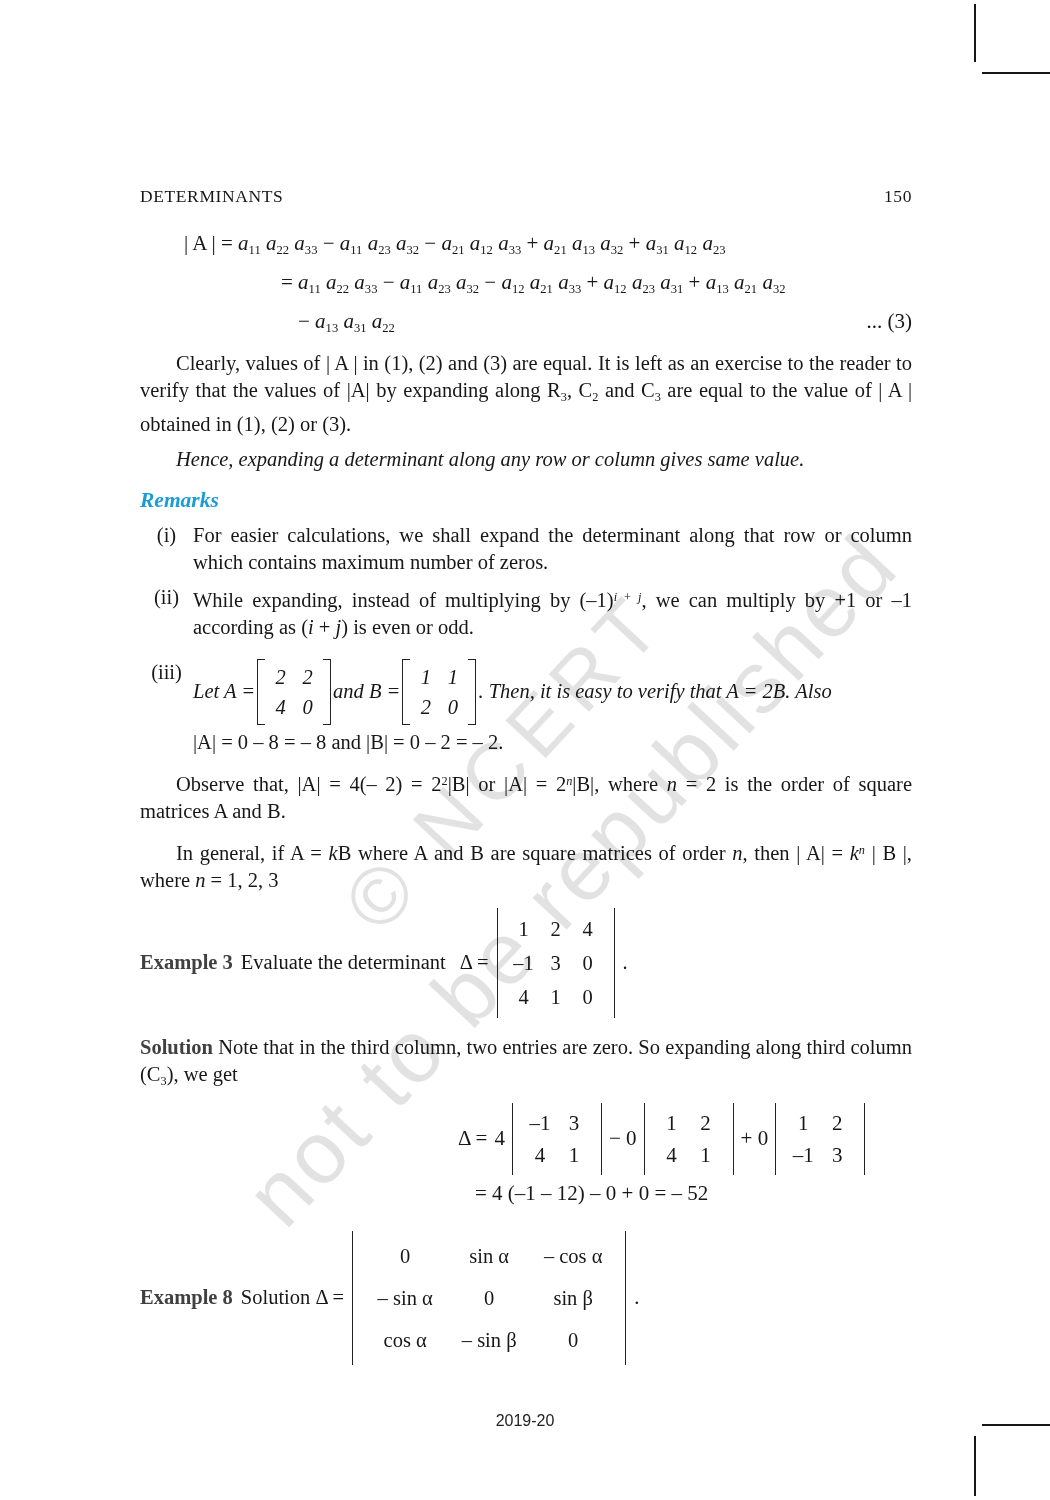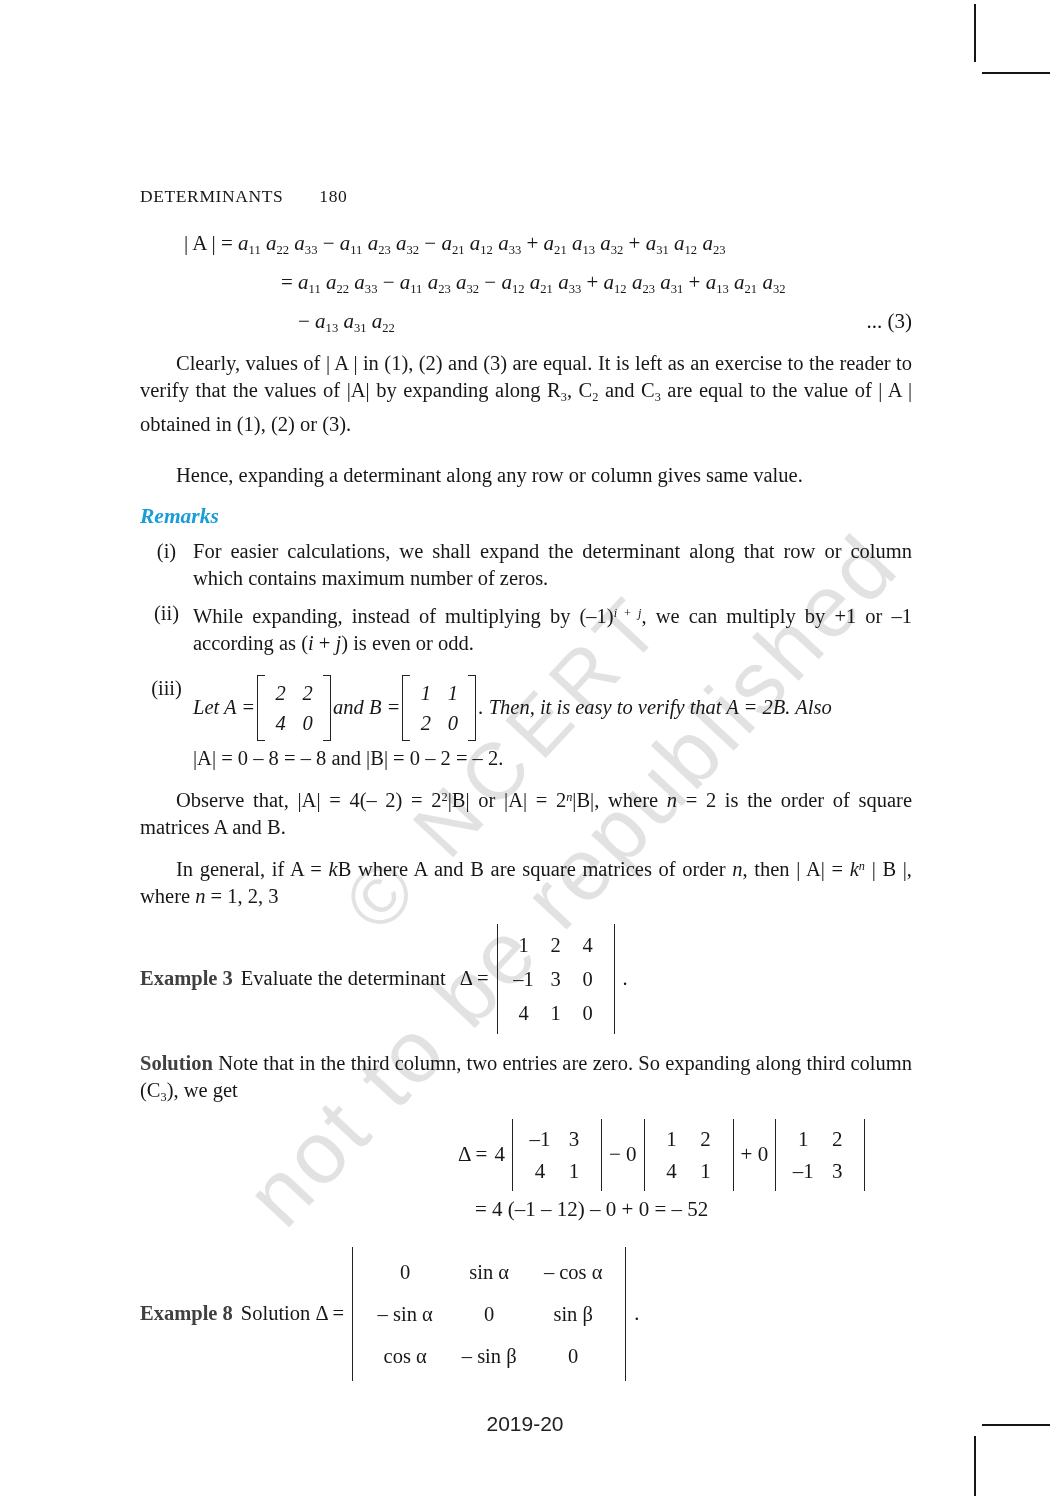"DETERMINANTS" .pg-header { justify-content: flex-start -> space-between }
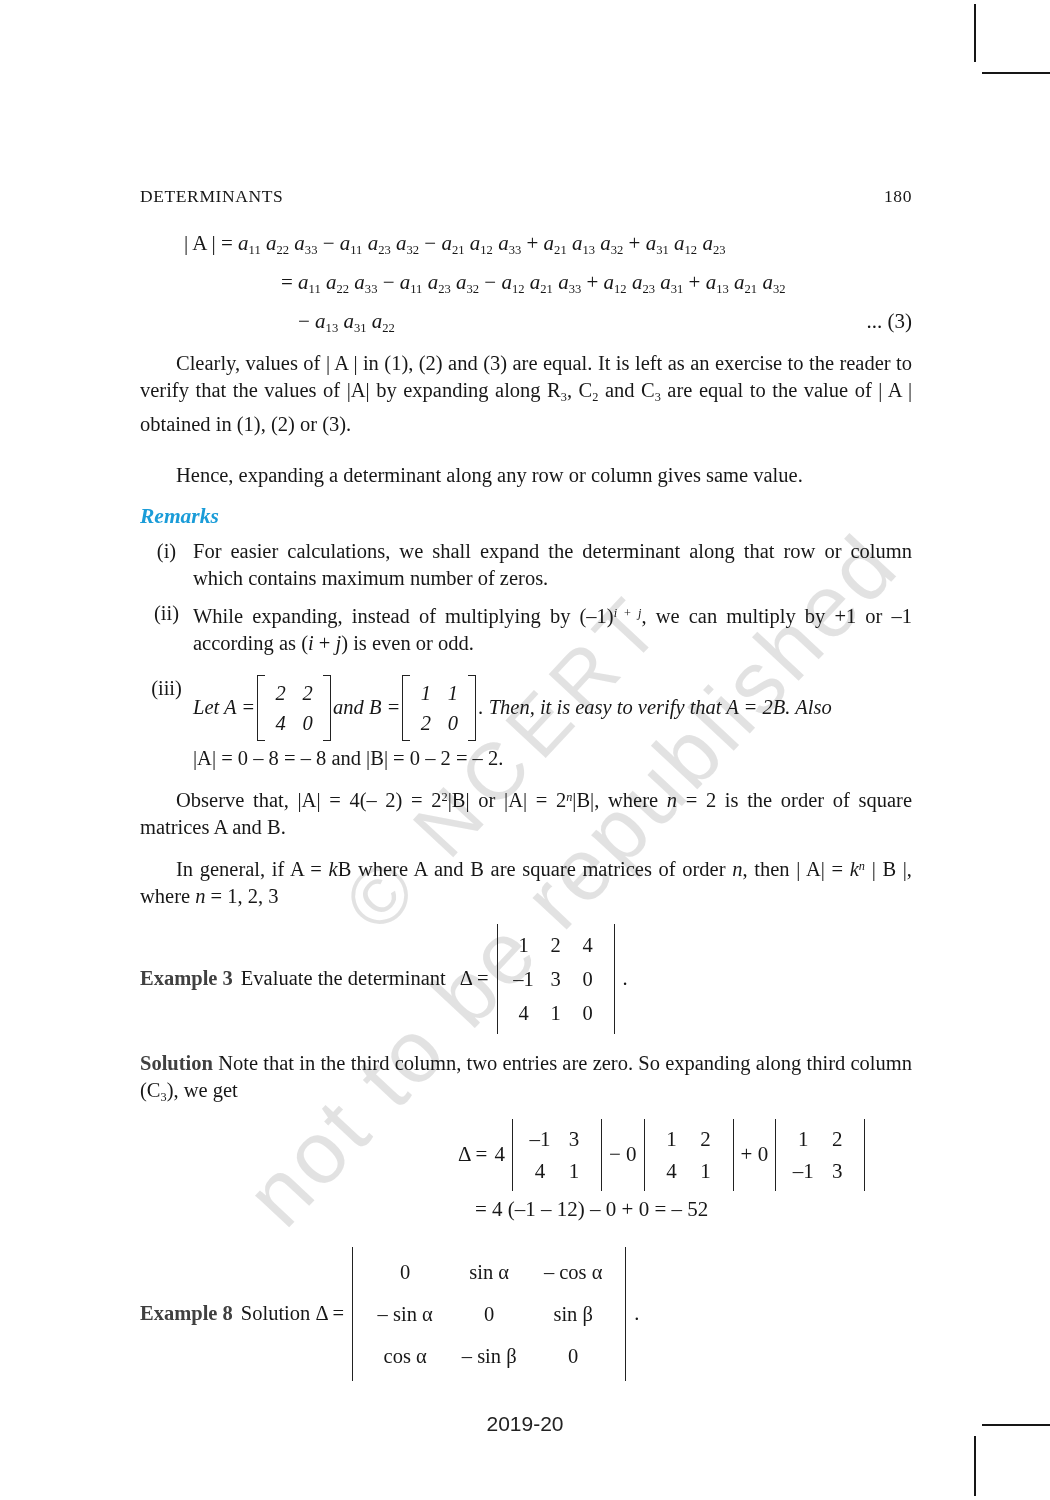"180" span { text: 180 -> 150 }
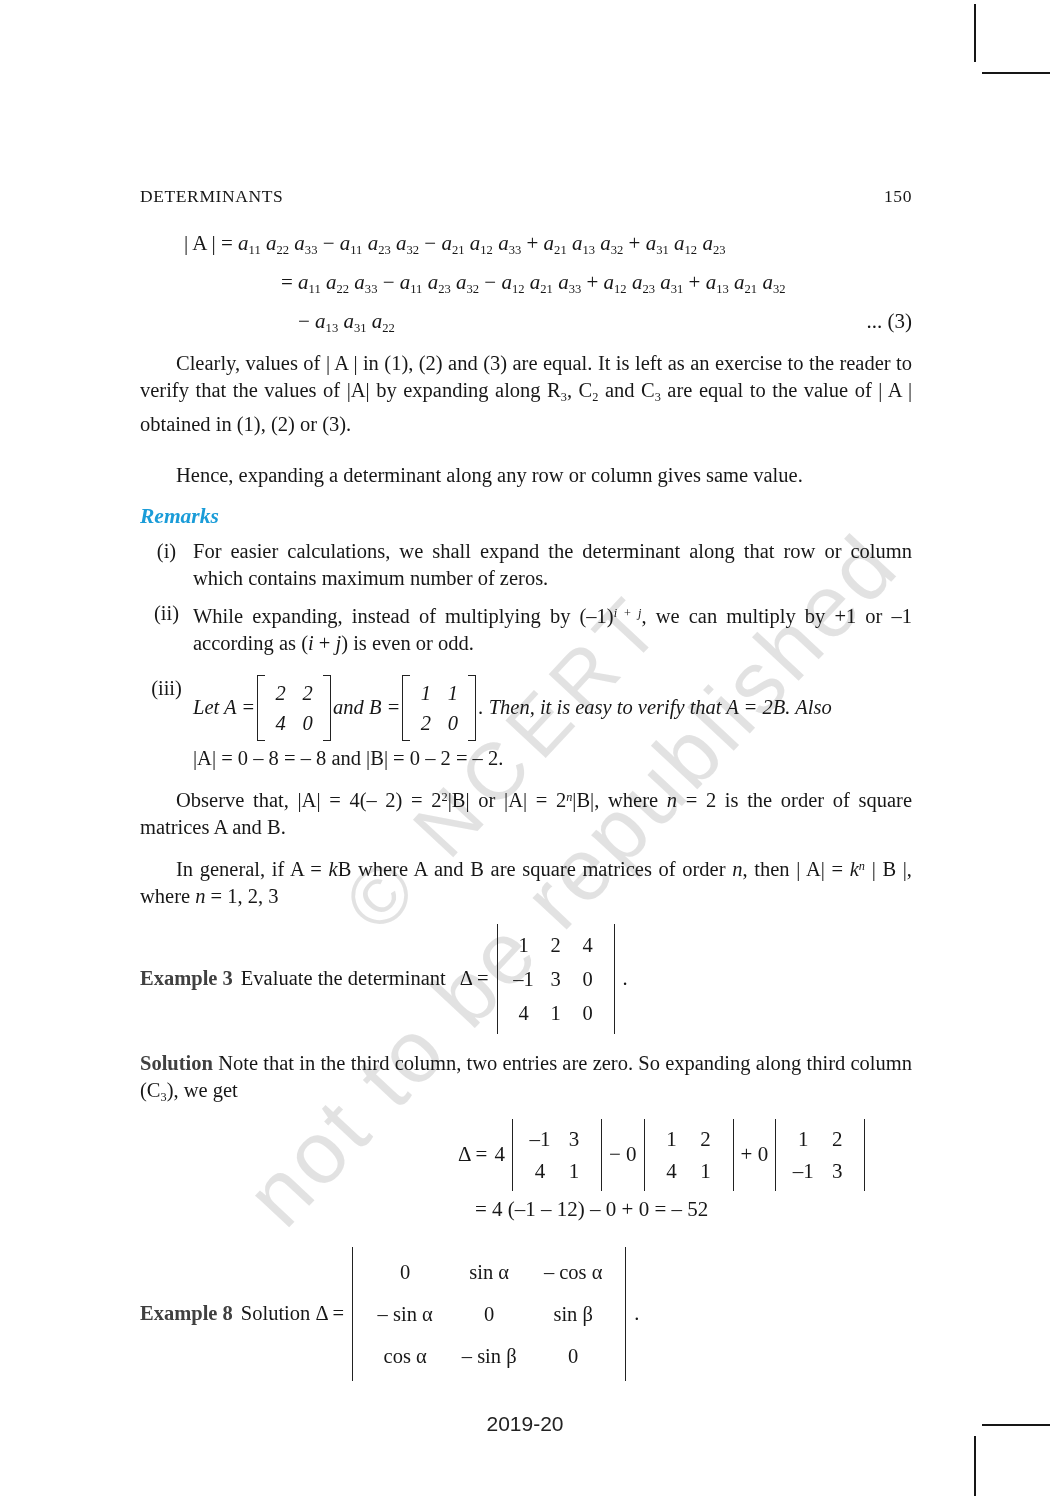"Hence, expanding a determinant along" p.para { font-style: none -> italic; margin-top: 24px -> 8px }
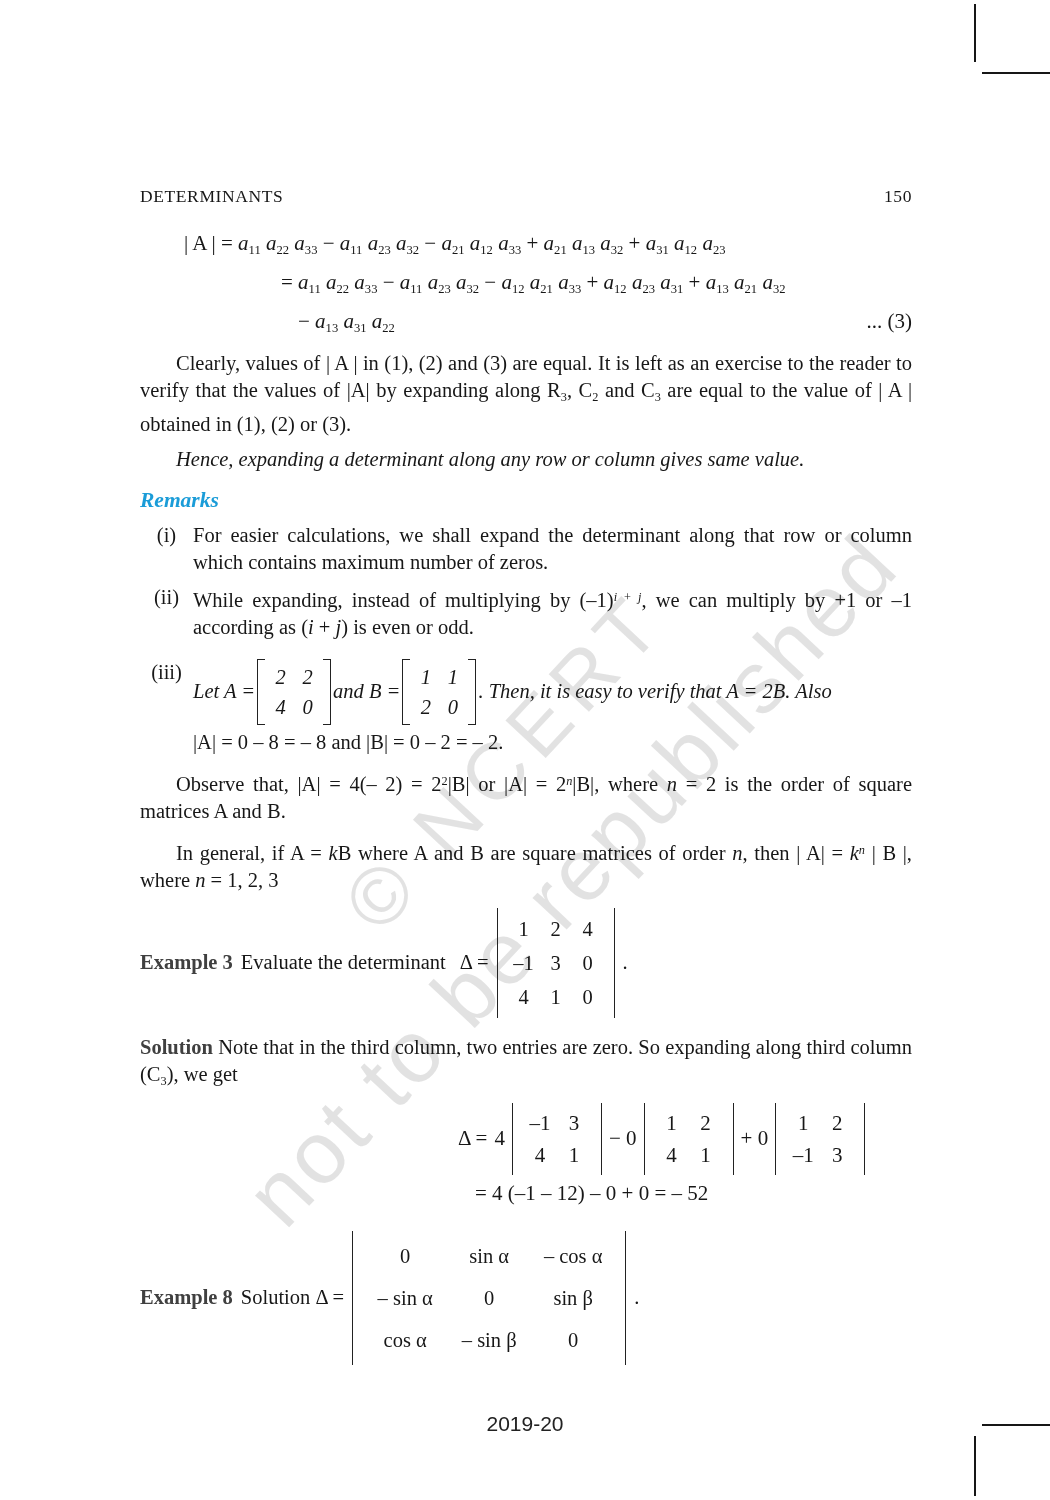"2019-20" .footer { font-size: 21px -> 16px }
